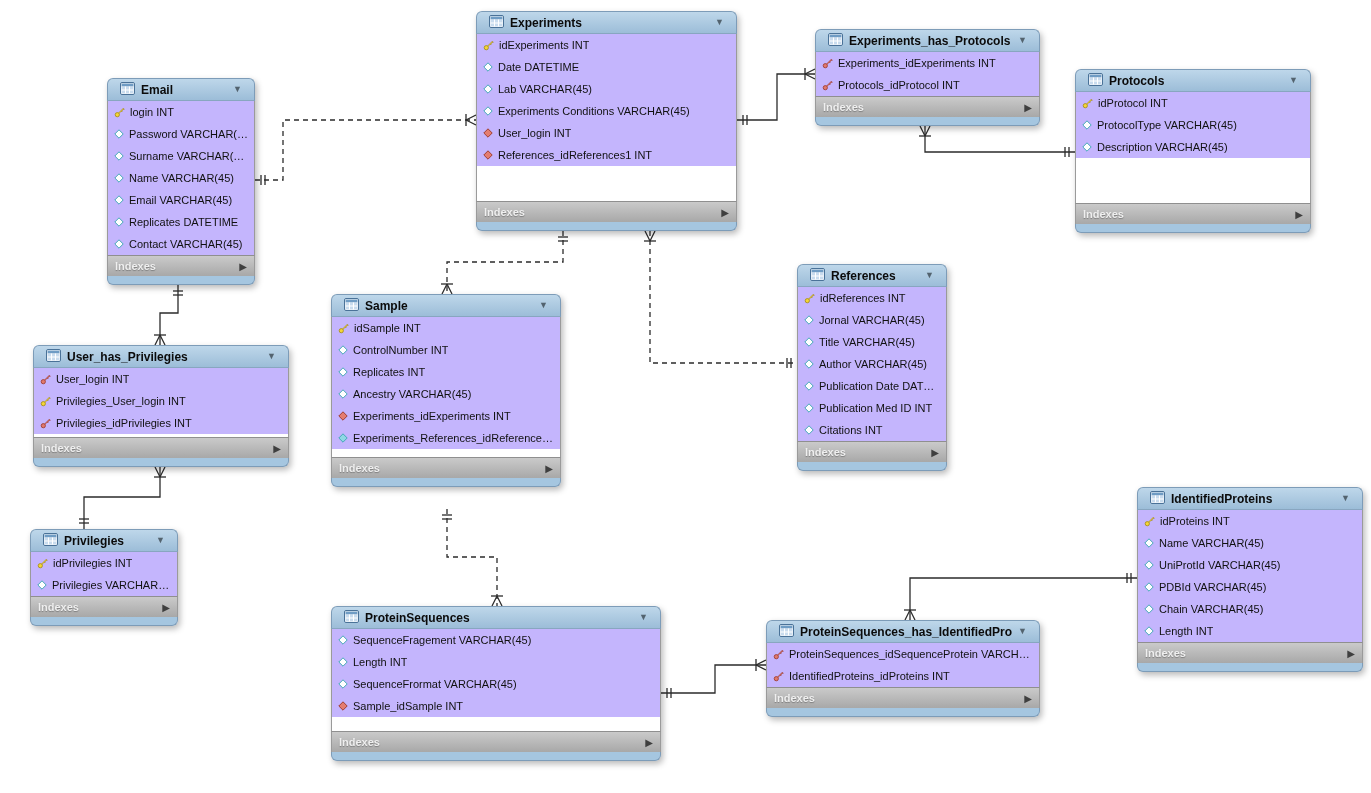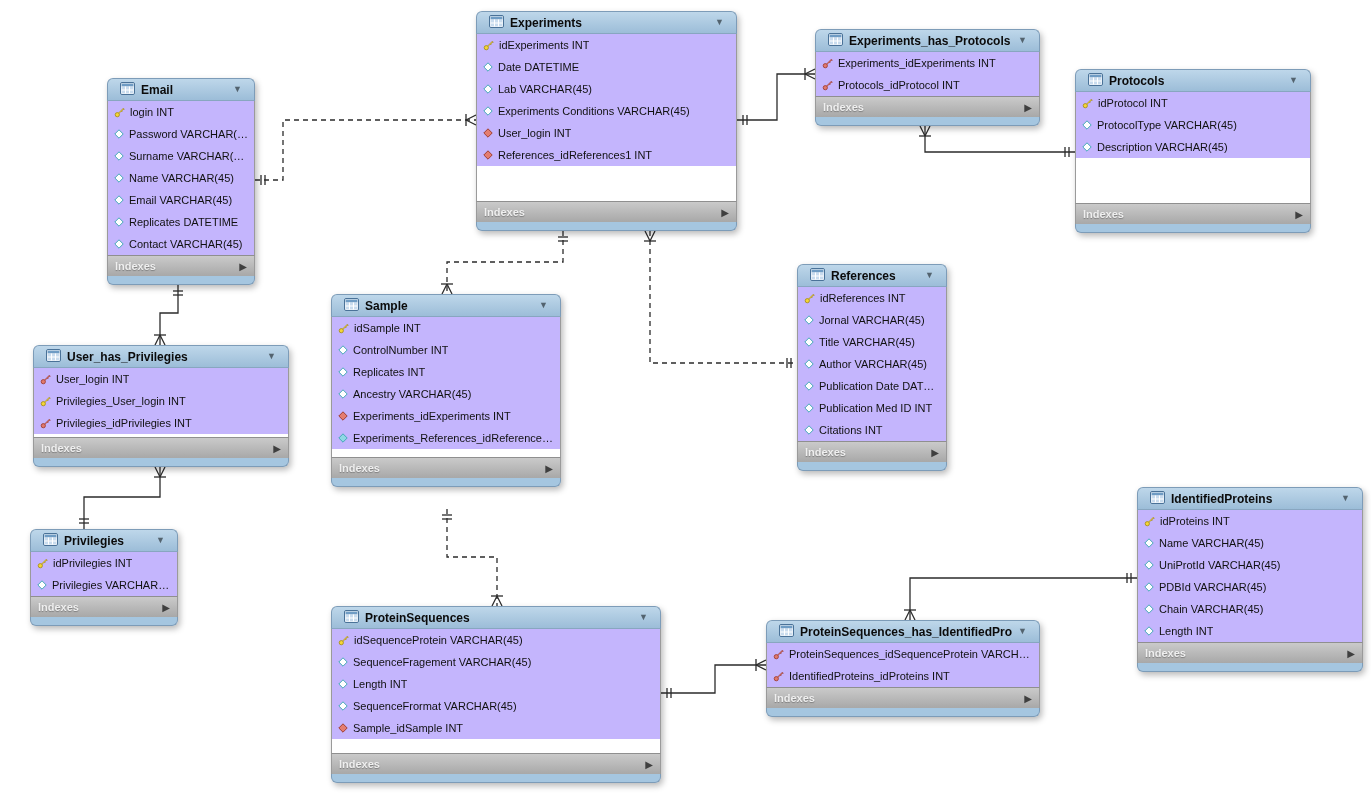"idSequenceProtein VARCHAR(45)" div.tbl-row { html: <div> <span> <svg> <circle></circle> <path></path> <path></path> </svg> </span> <span>idSequenceProtein VARCHAR(45)</span> </div> -> none }
